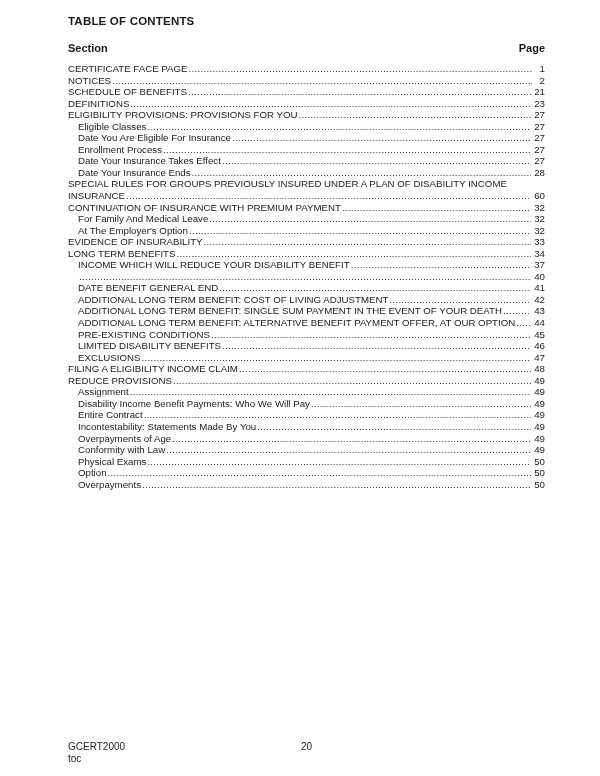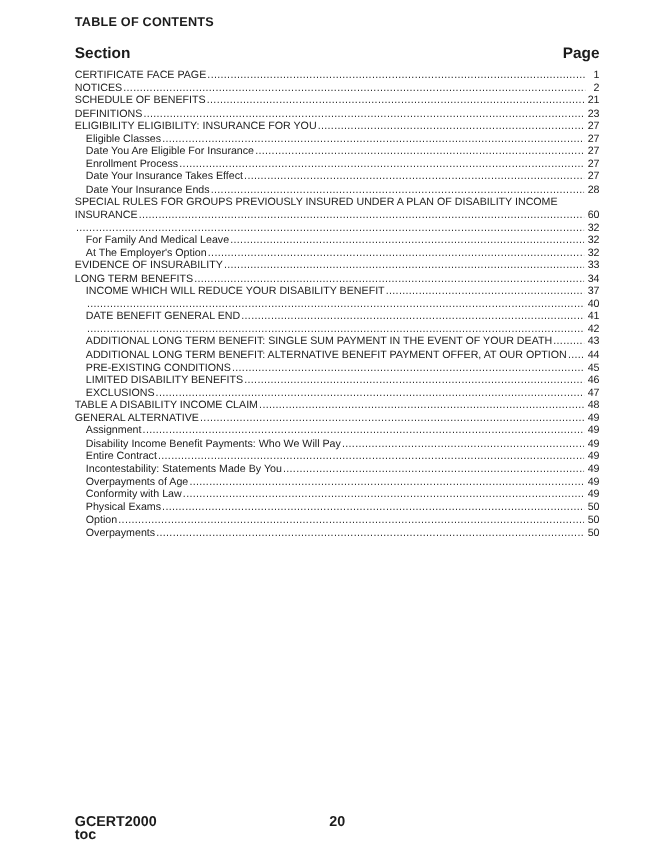"Section" .col-header { font-size: 14px -> 11px }
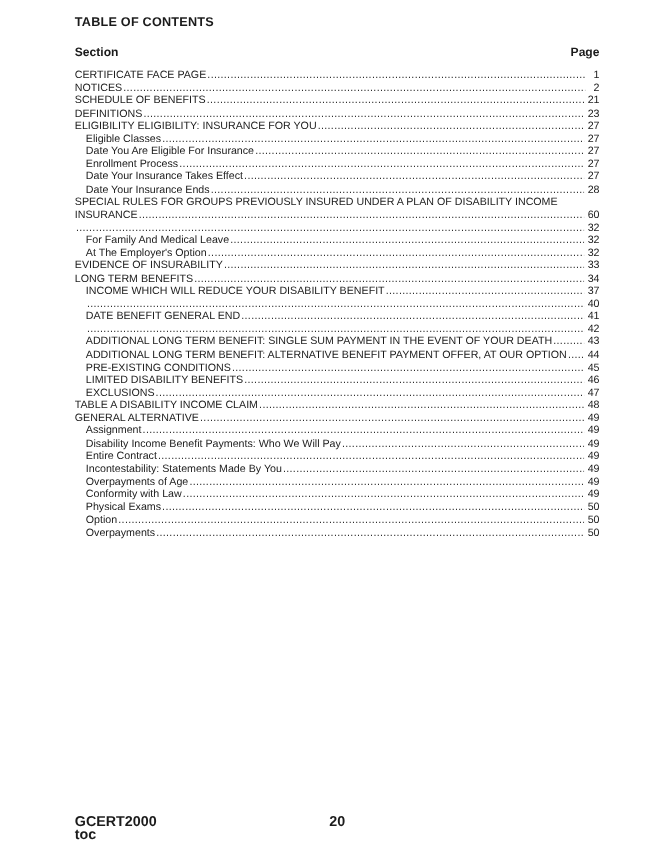"ELIGIBILITY ELIGIBILITY: INSURANCE FOR" span.toc-label { text: ELIGIBILITY: INSURANCE -> PROVISIONS: PROVISIONS }
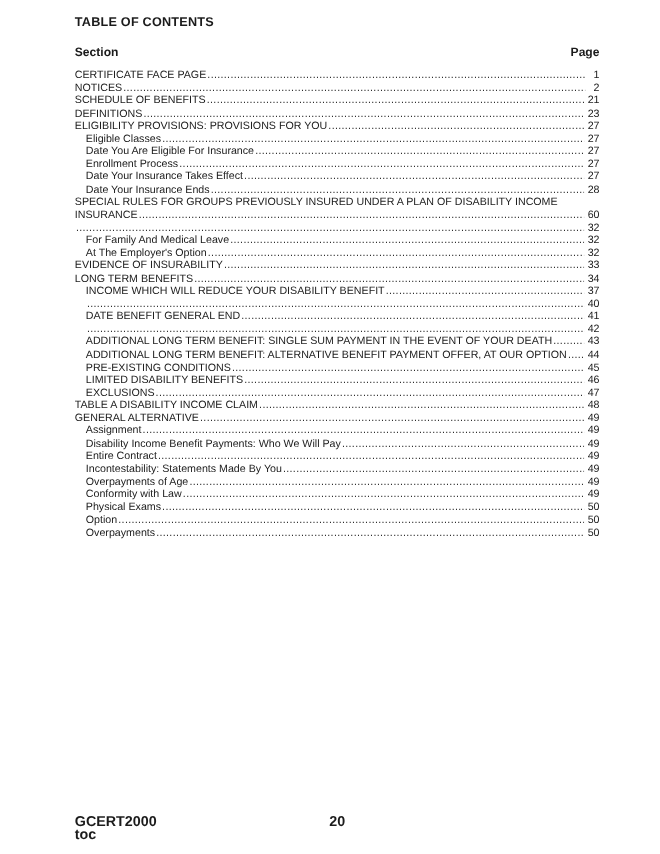"CONTINUATION OF INSURANCE WITH PREMIUM" span.toc-label { html: none -> <span>CONTINUATION OF INSURANCE WITH PREMIUM PAYMENT</span> }
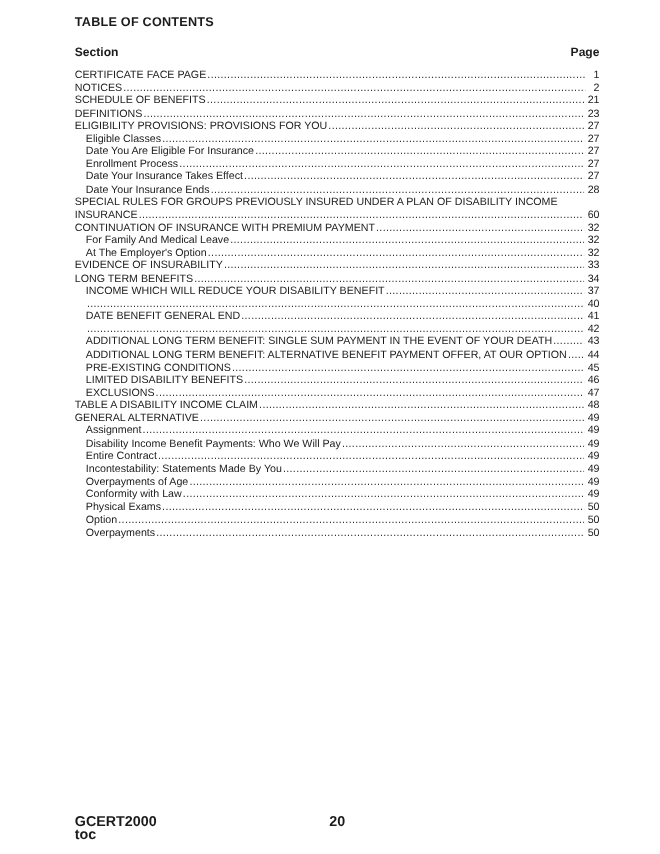"ADDITIONAL LONG TERM BENEFIT: COST" span.toc-label { html: none -> <span>ADDITIONAL LONG TERM BENEFIT: COST OF LIVING ADJUSTMENT</span> }
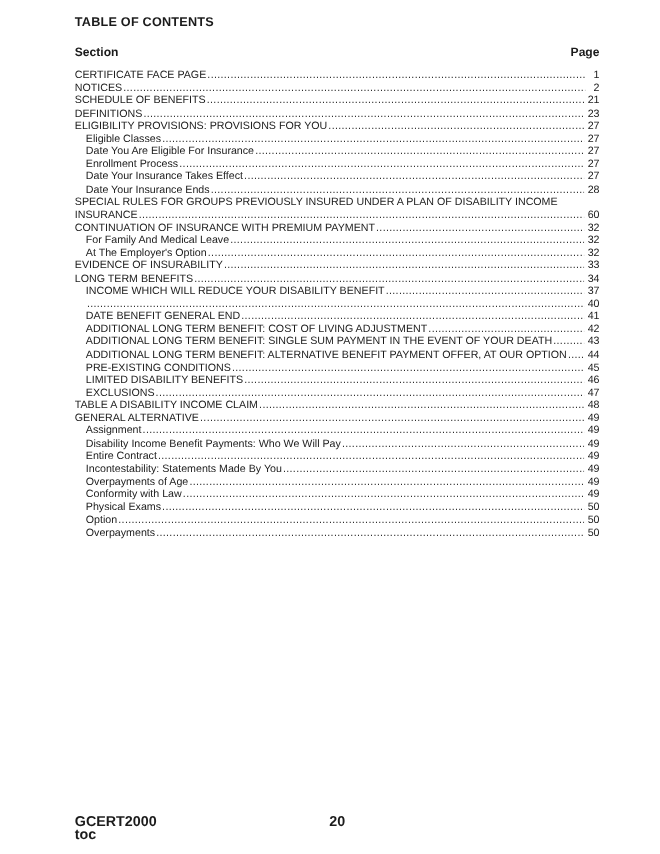"TABLE A DISABILITY INCOME CLAIM" span.toc-label { text: TABLE A DISABILITY -> FILING A ELIGIBILITY }
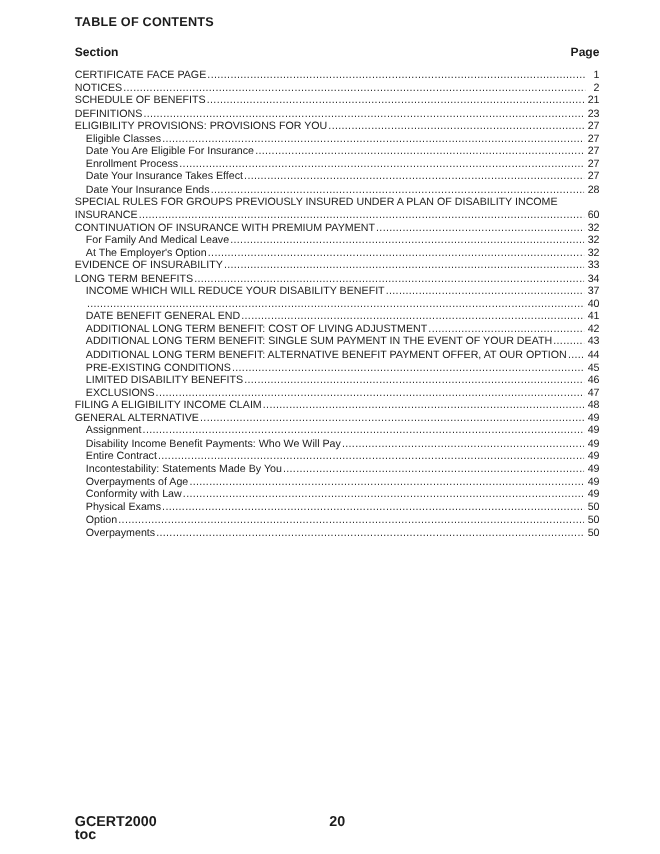"GENERAL ALTERNATIVE" span.toc-label { text: GENERAL ALTERNATIVE -> REDUCE PROVISIONS }
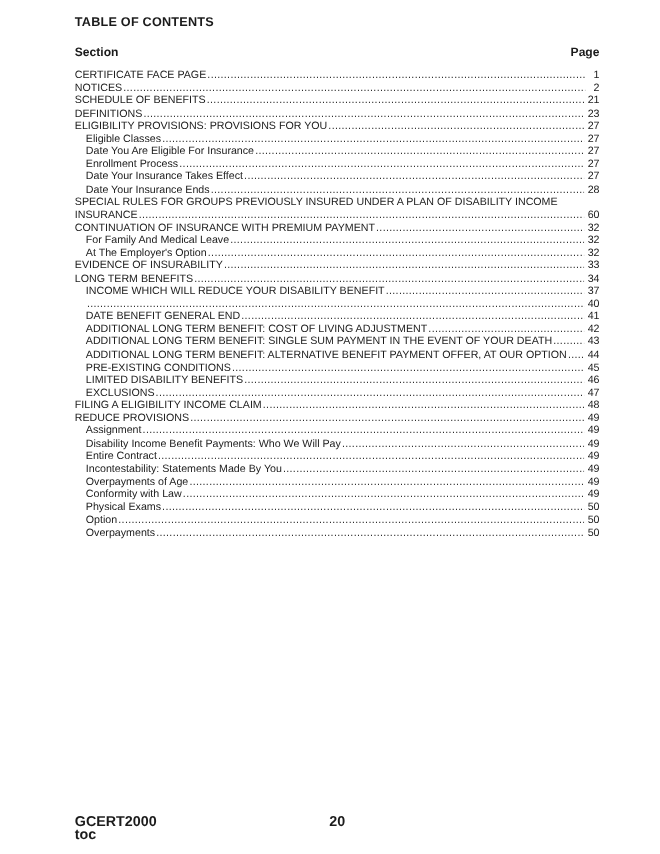"GCERT2000" .footer { font-size: 13px -> 10px; font-weight: bold -> normal }
